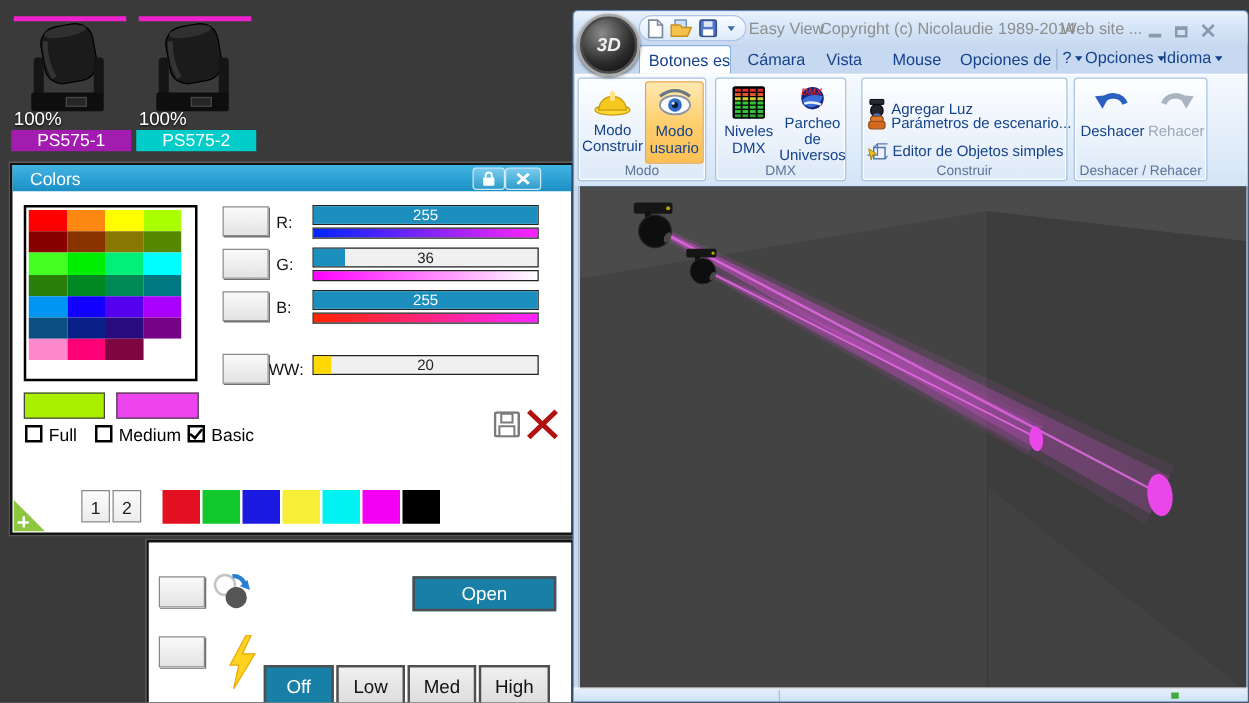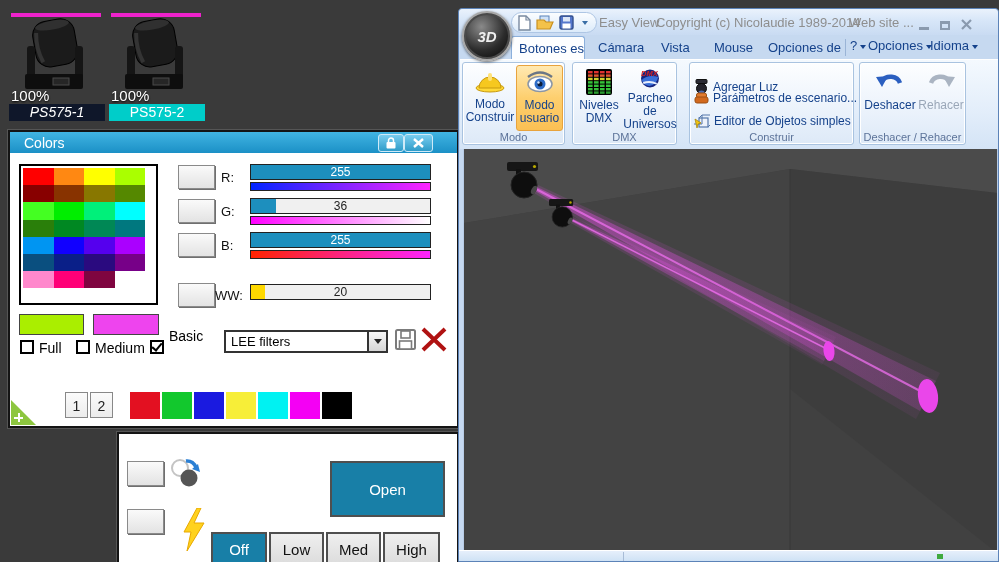"PS575-1" div.flabel { background-color: #0f172a -> #a21caf; font-style: italic -> none }
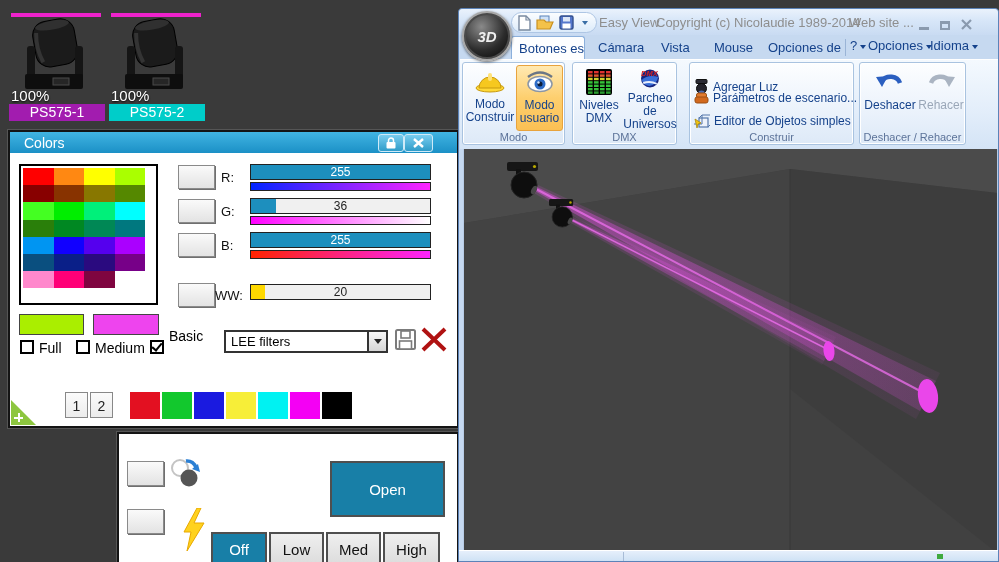"Basic" span.cb-label { top: 196px -> 208px }
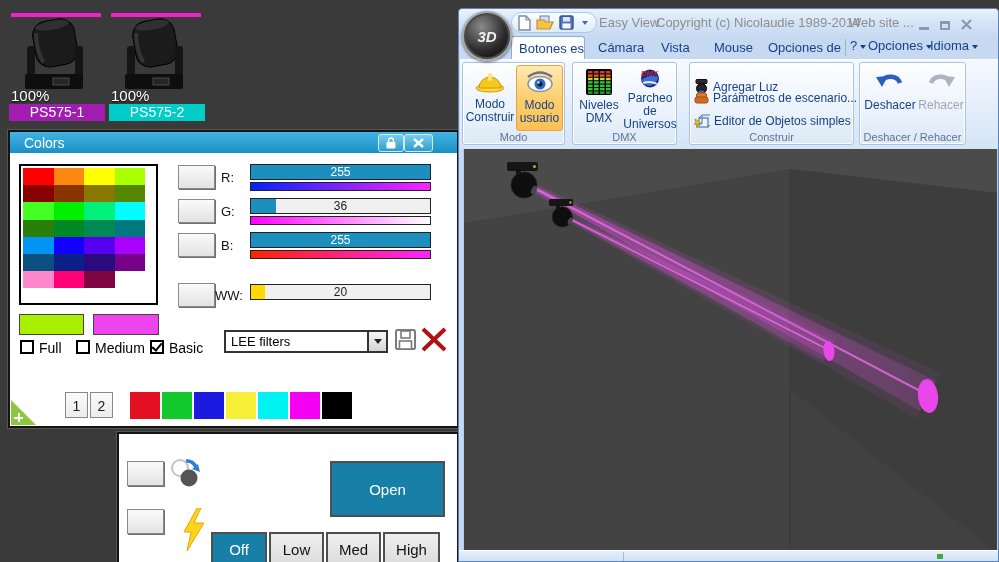"LEE filters" div.dropdown { html: <div> <span>LEE filters</span> <span> <span></span> </span> </div> -> none }
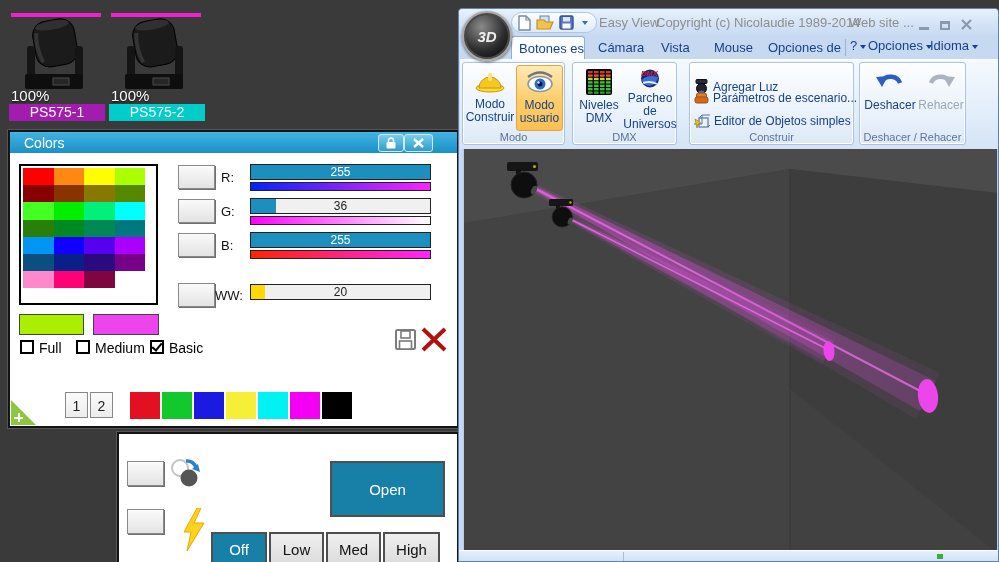"Open" div.lamp-btn { height: 56px -> 28px }
